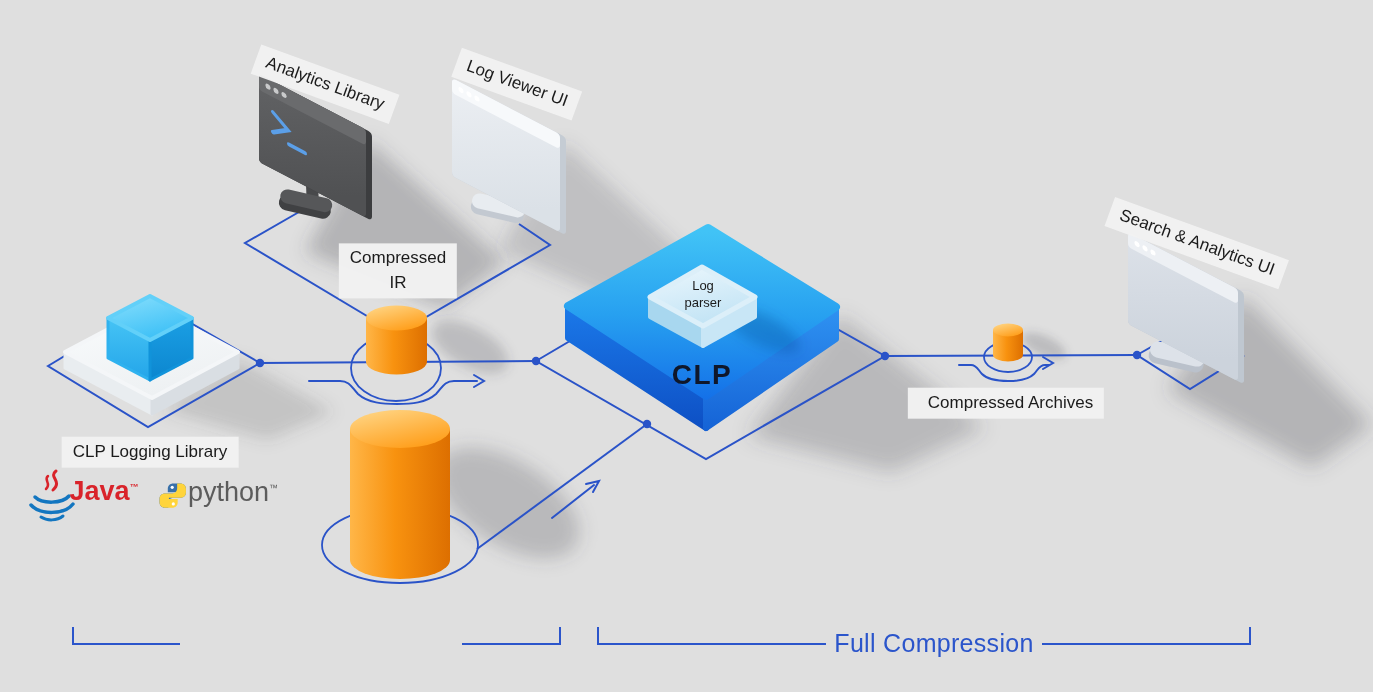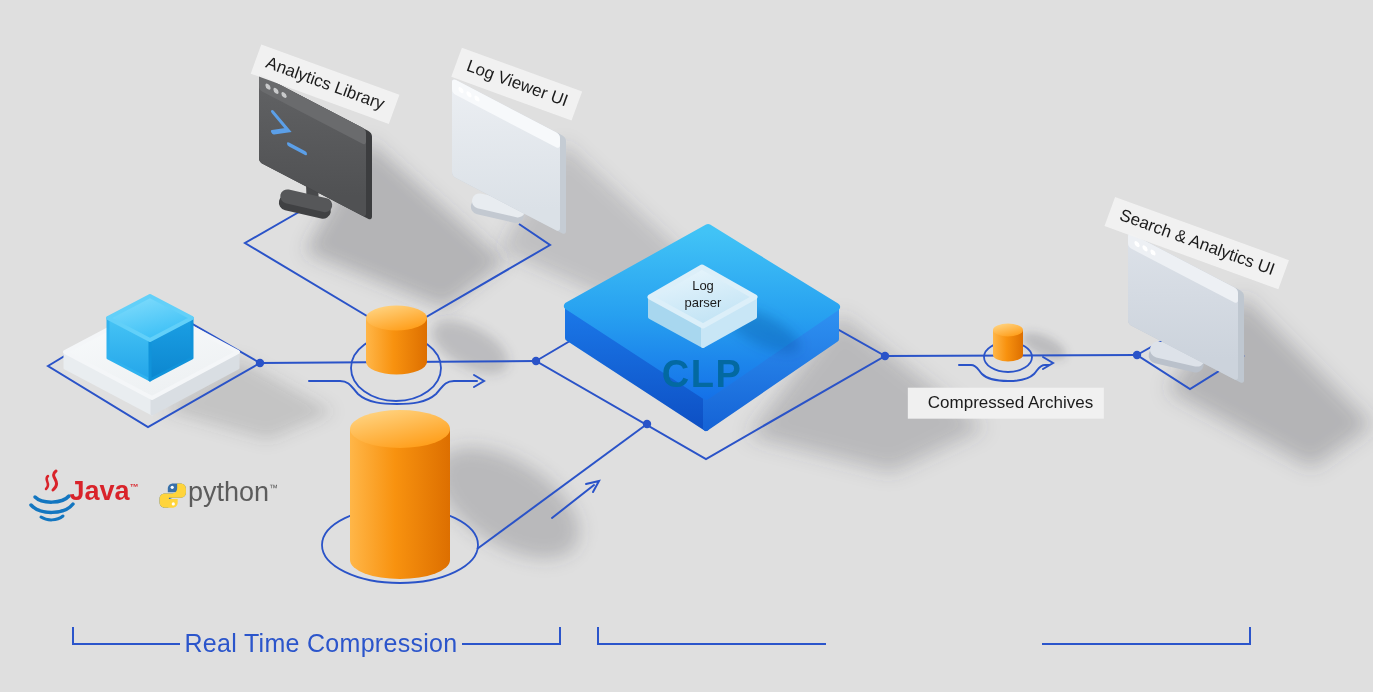"Compressed" div.label { html: none -> <div> <div>Compressed</div> <div>IR</div> </div> }
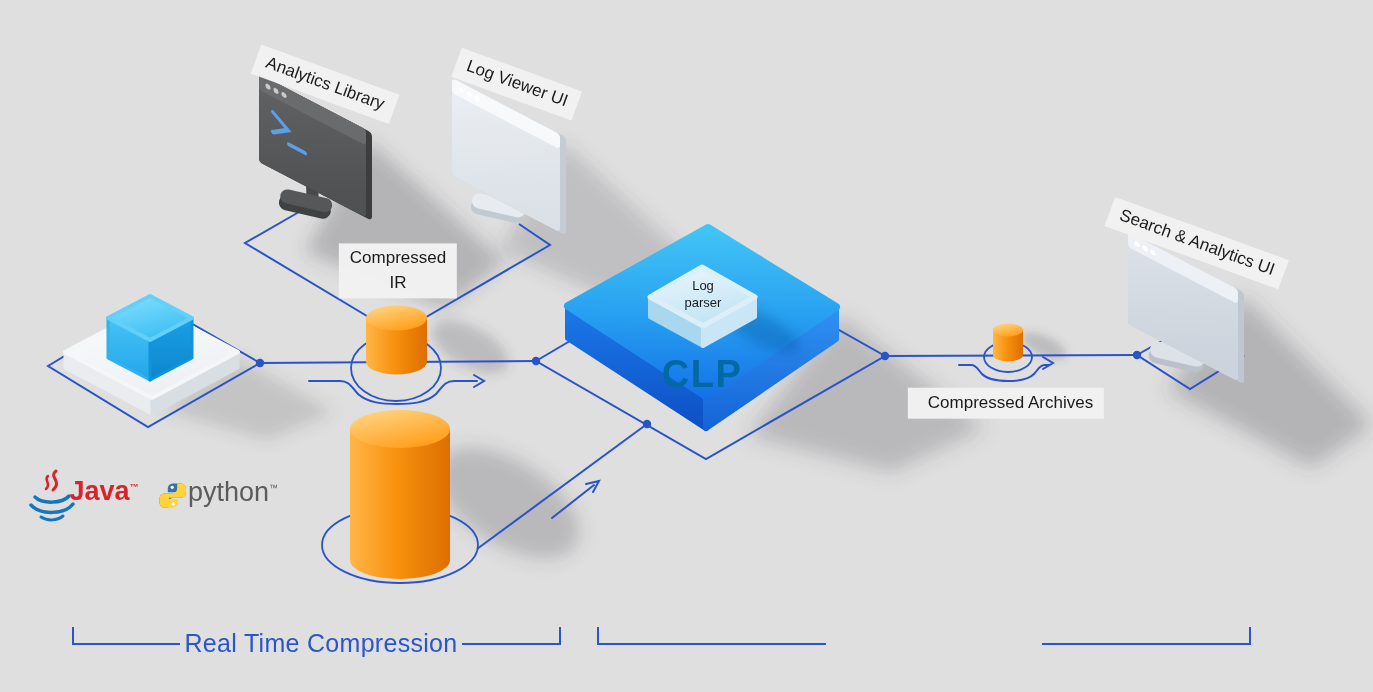"CLP" #lb-clp { color: #0369a1 -> #0f172a; font-size: 38px -> 28px }
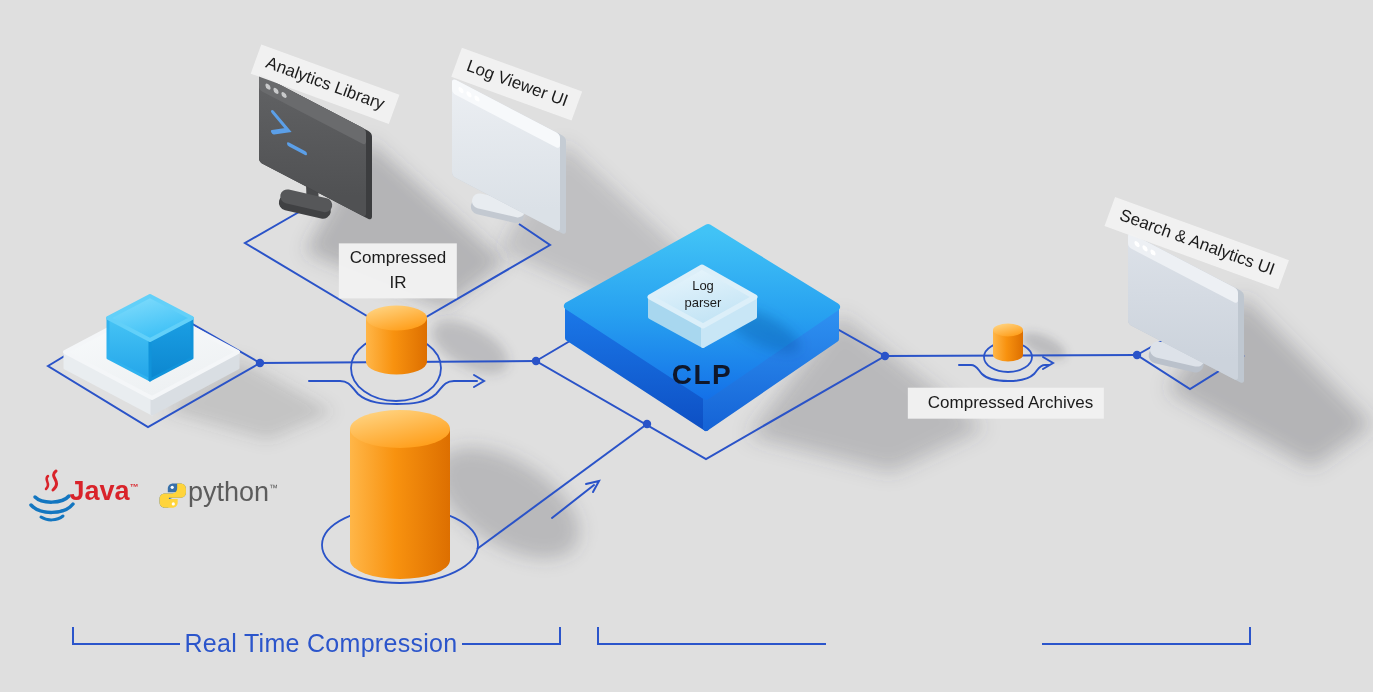"CLP Logging Library" div.label { html: none -> <div><span>CLP Logging Library</span></div> }
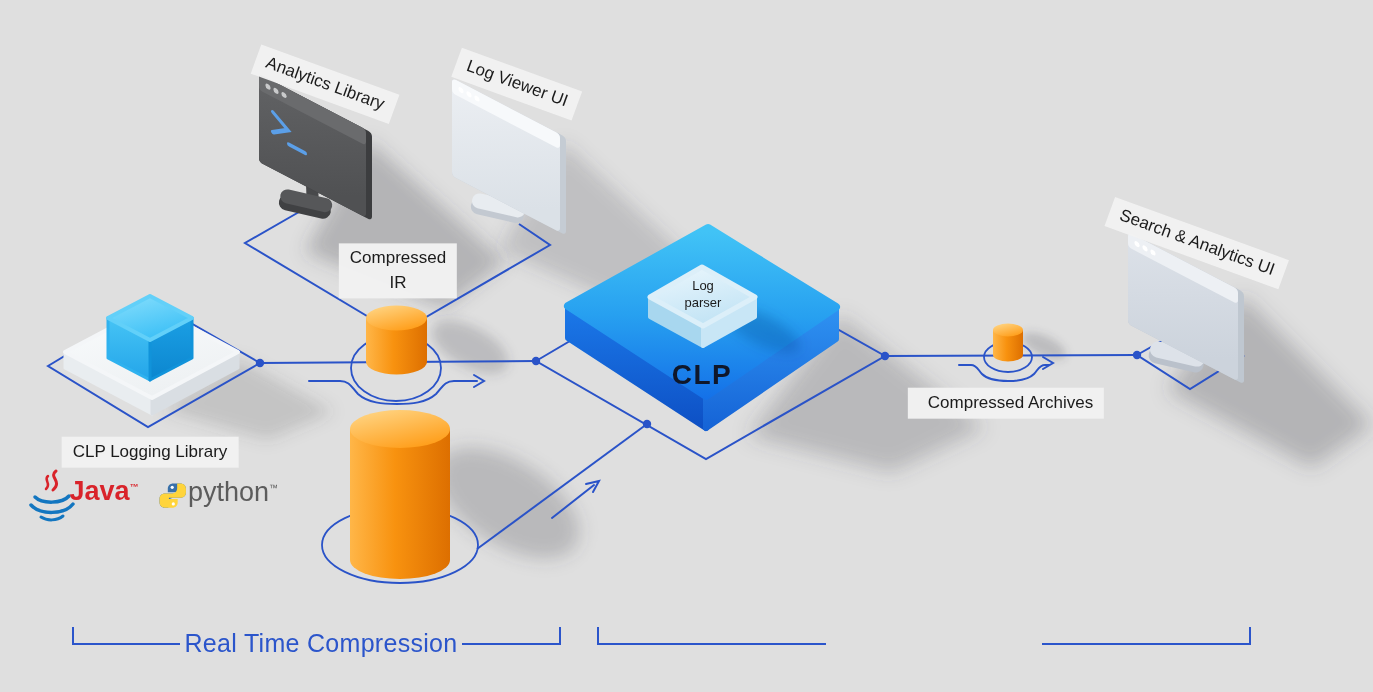"Real Time Compression" div.label { html: <div><span>Real Time Compression</span></div> -> none }
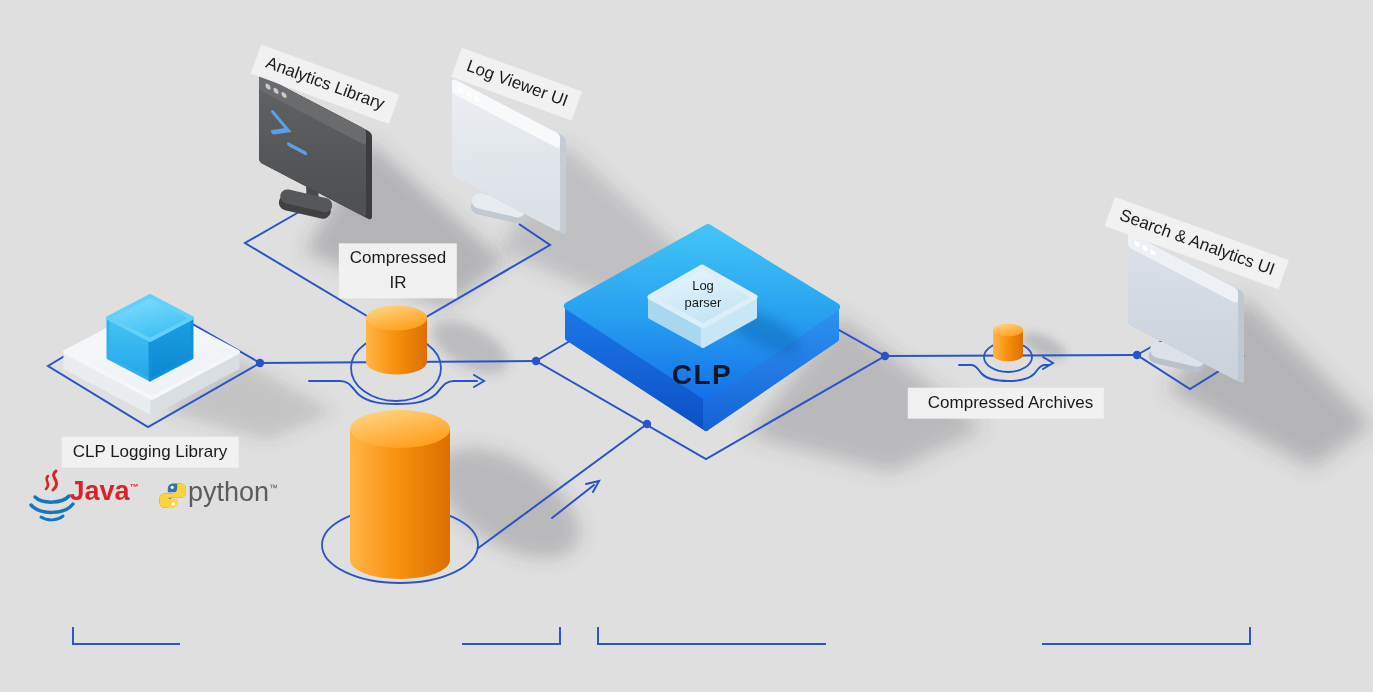"Full Compression" div.label { html: none -> <div><span>Full Compression</span></div> }
